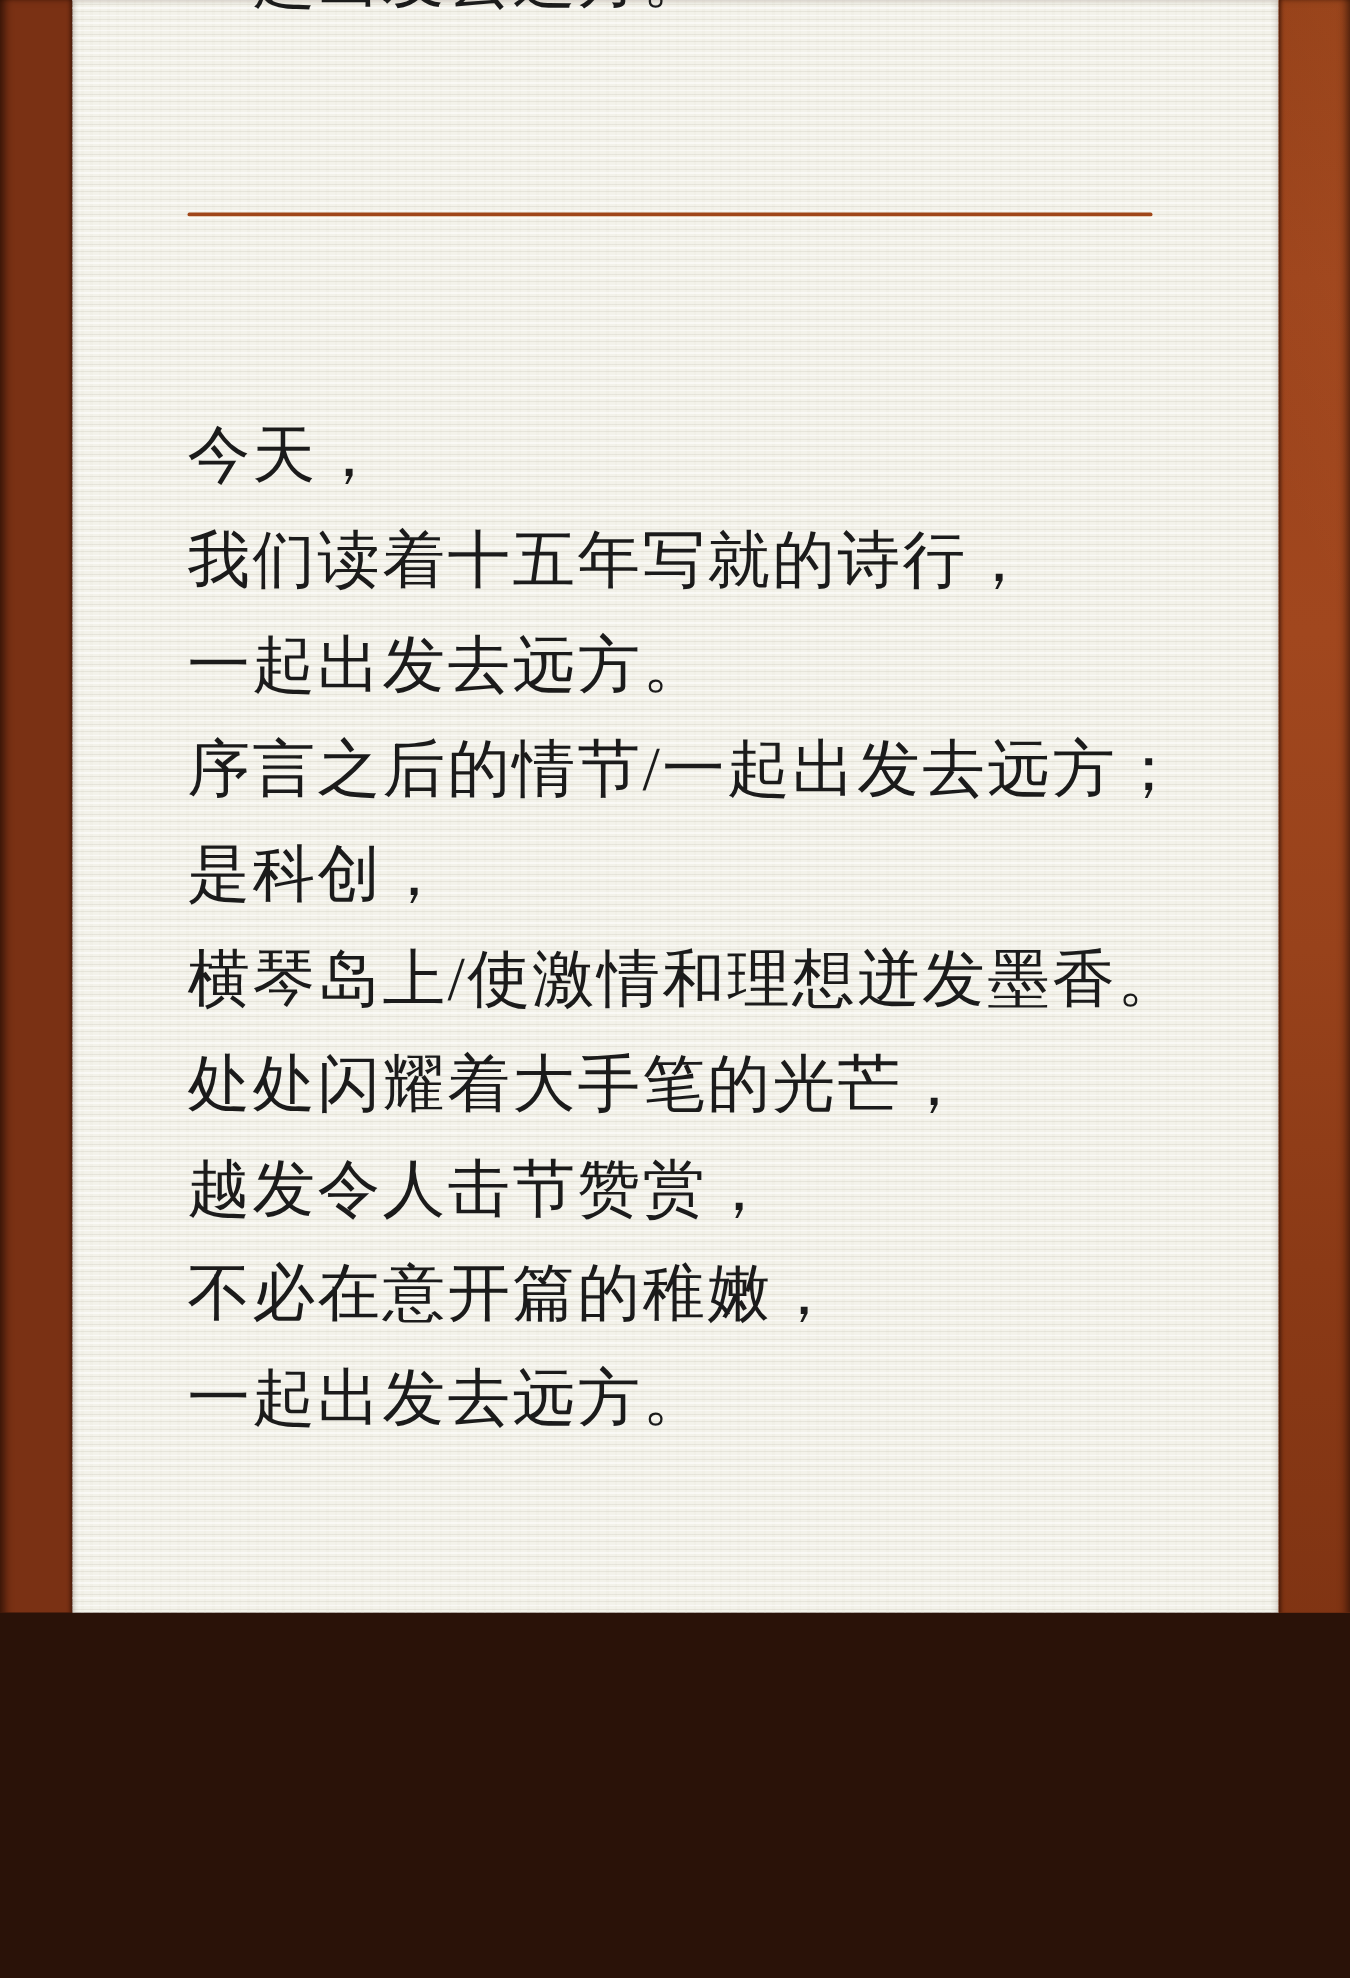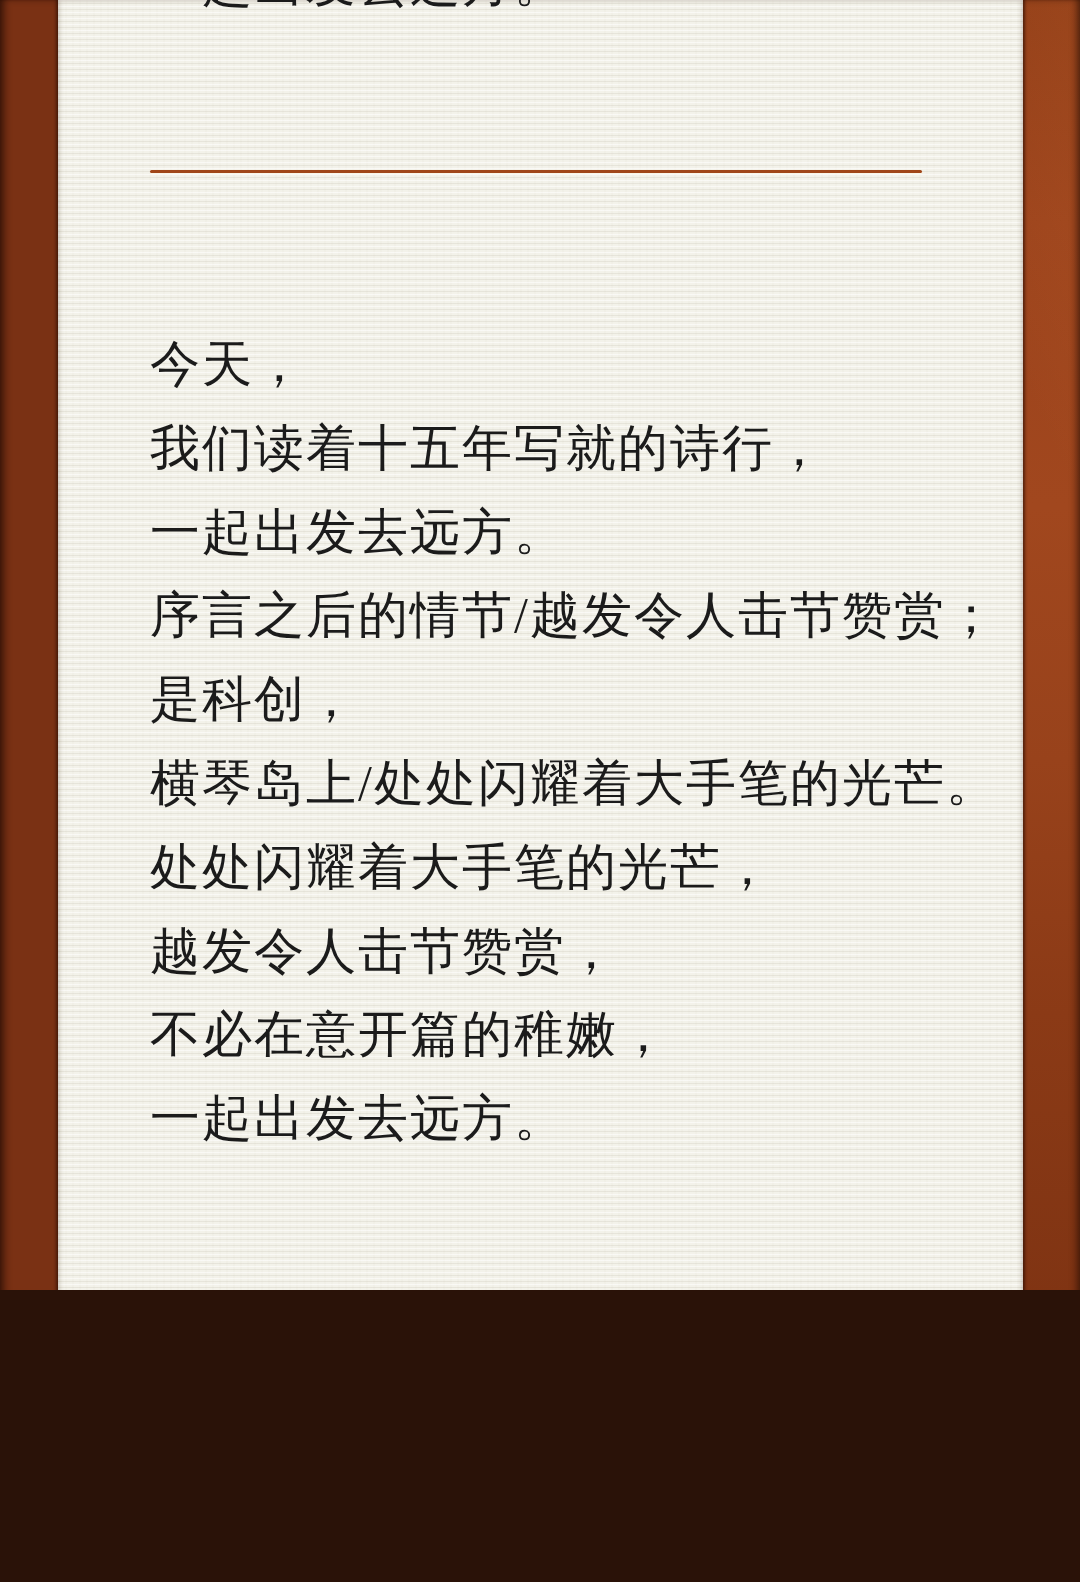"序言之后的情节/越发令人击节赞赏；" div.cjk { text: /越发令人击节赞赏 -> /一起出发去远方 }
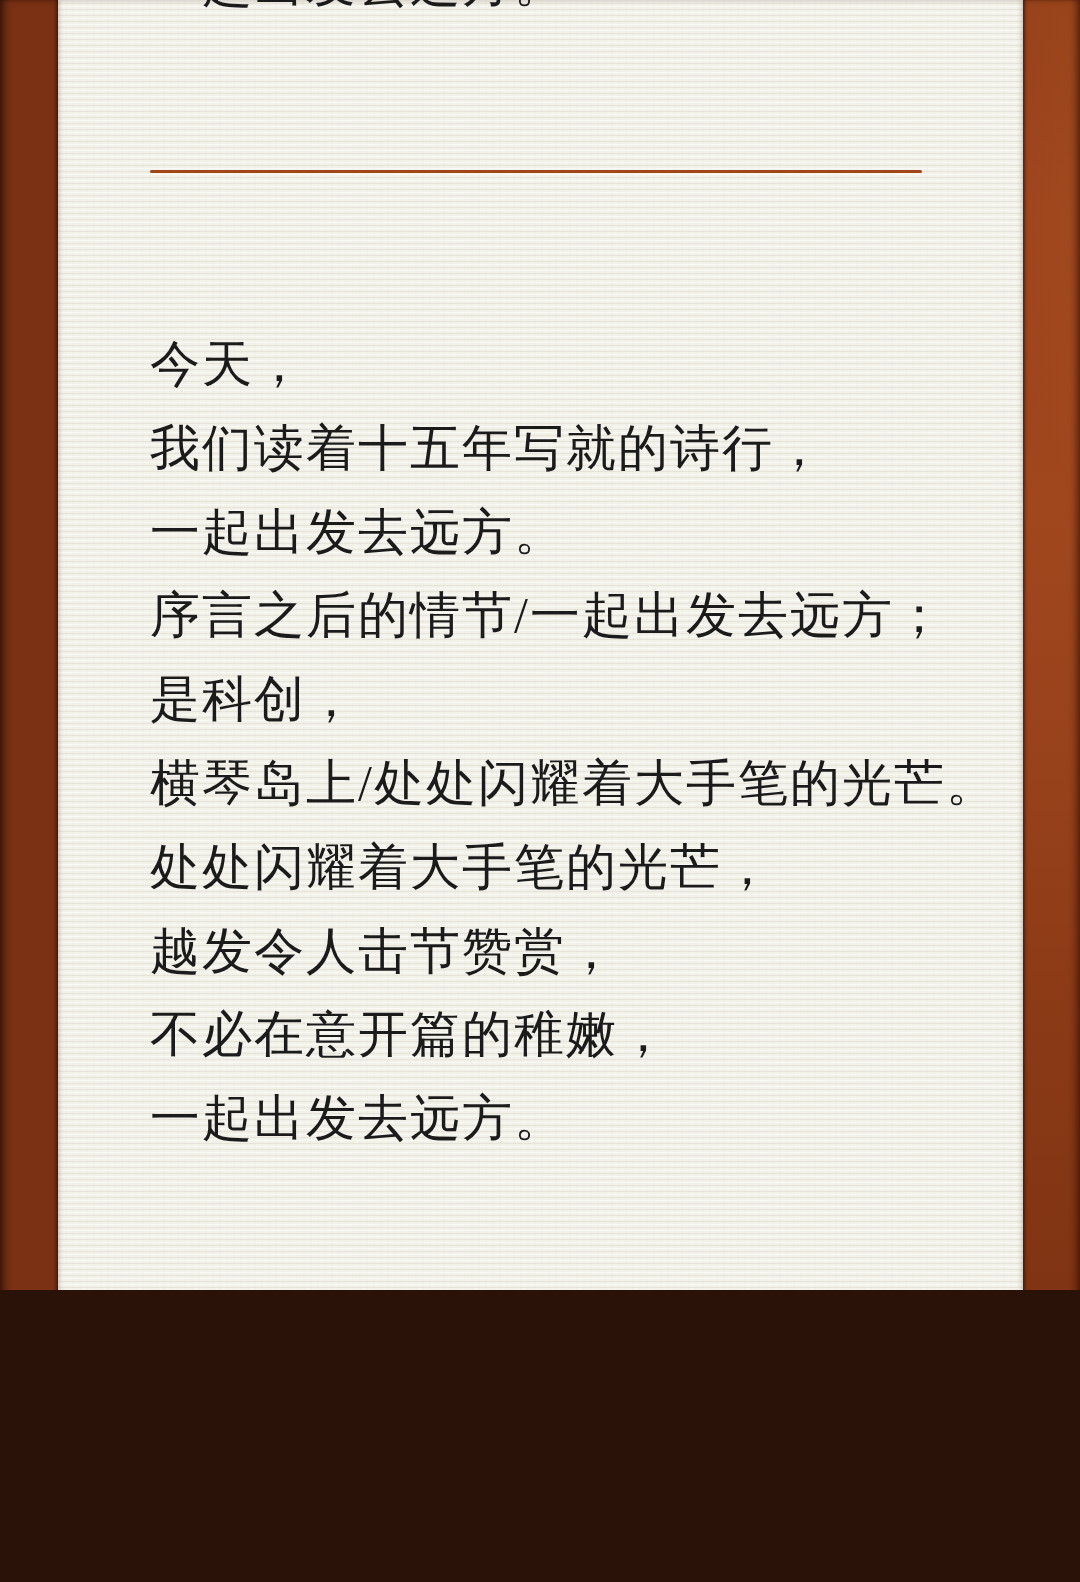"横琴岛上/处处闪耀着大手笔的光芒。" div.cjk { text: /处处闪耀着大手笔的光芒 -> /使激情和理想迸发墨香 }
